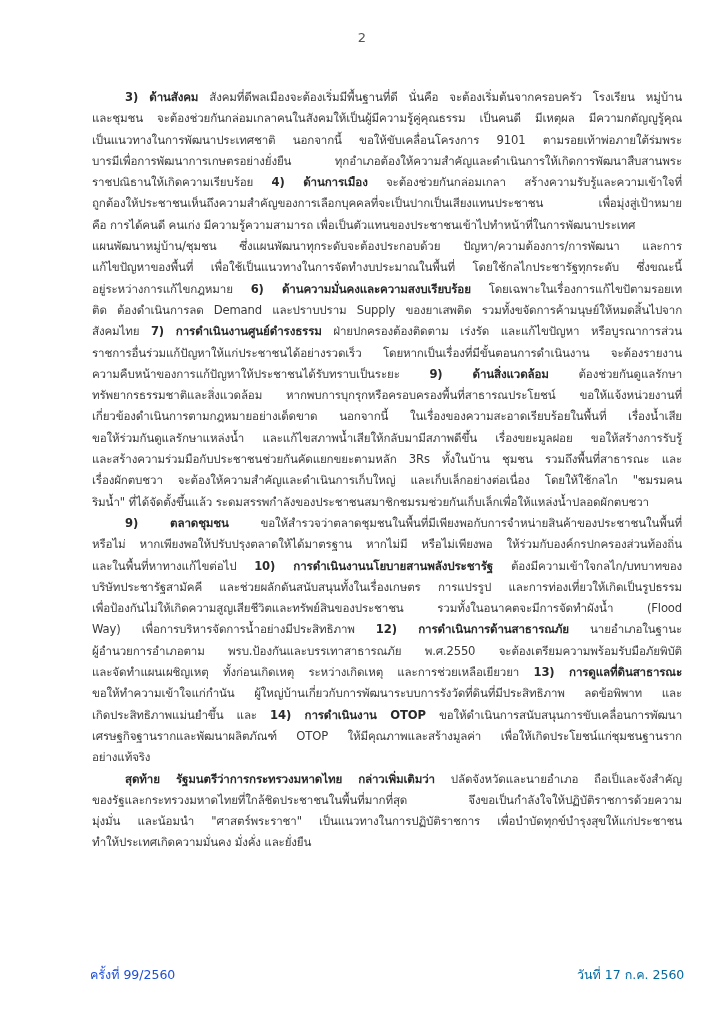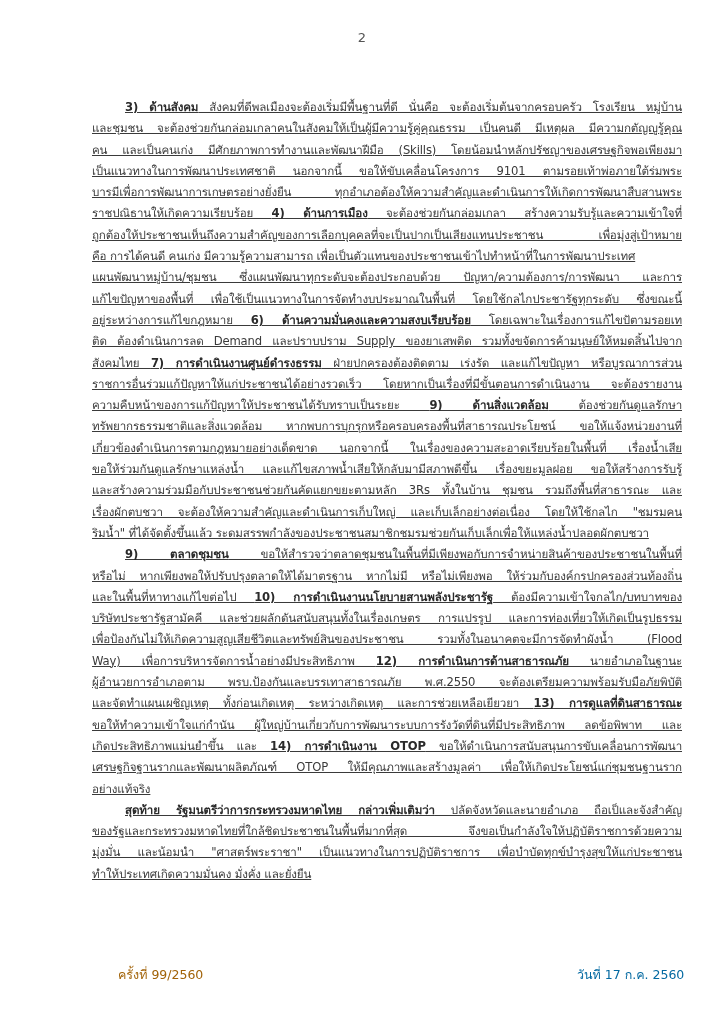"3) ด้านสังคม" .content { text-decoration: underline -> none; top: 97px -> 87px }
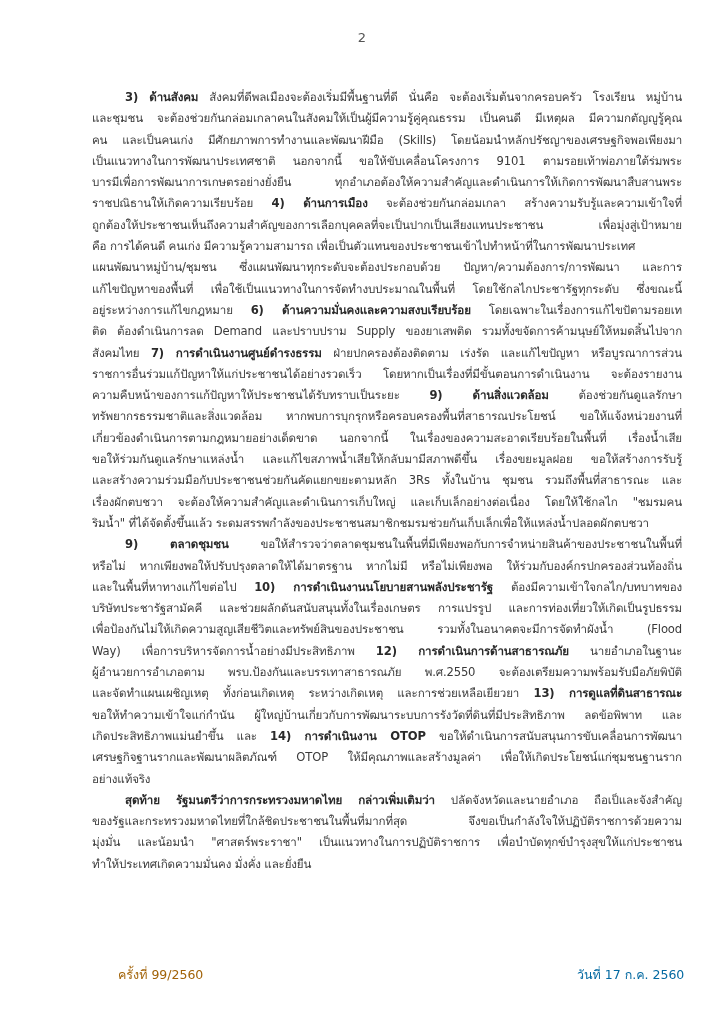"คน และเป็นคนเก่ง" div.line { html: <div><span>คน และเป็นคนเก่ง มีศักยภาพการทำงานและพัฒนาฝีมือ (Skills) โดยน้อมนำหลักปรัชญาของเศรษฐกิจพอเพียงมา</span></div> -> none }
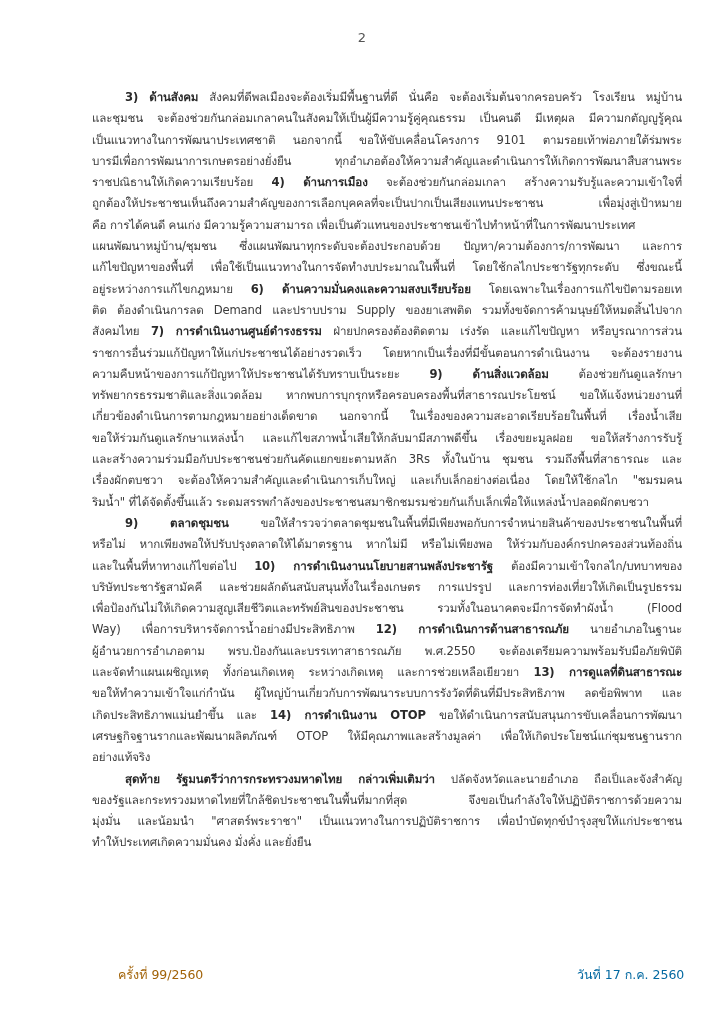"ครั้งที่ 99/2560" .footer-left { color: #a16207 -> #1d4ed8; margin-left: 28px -> none }
